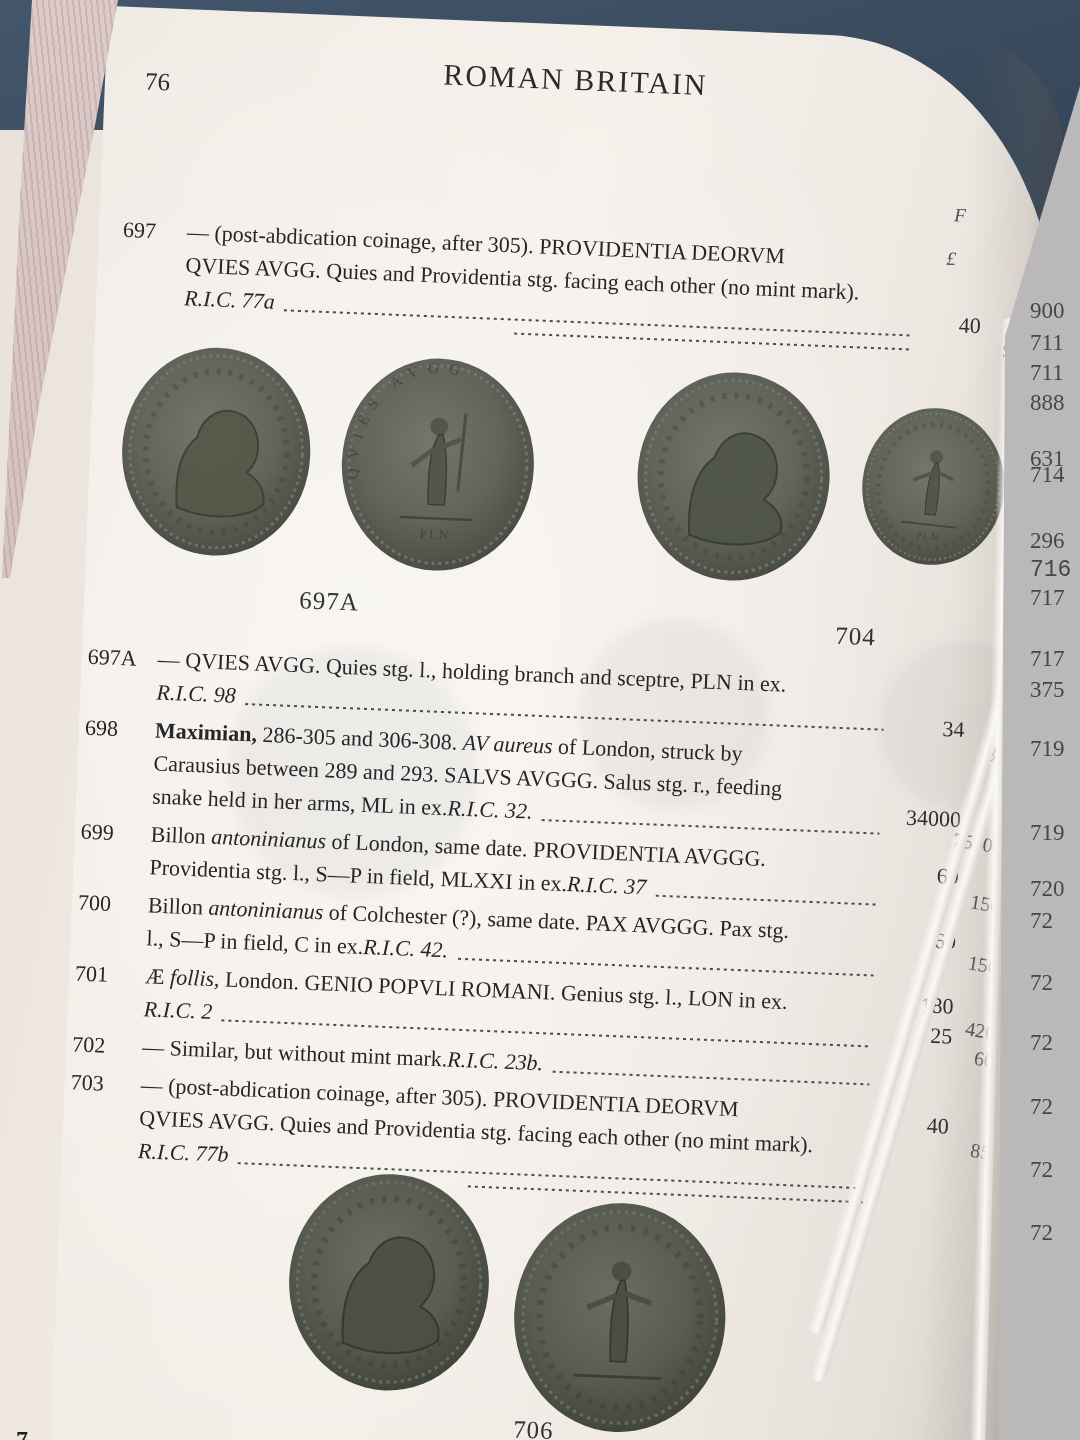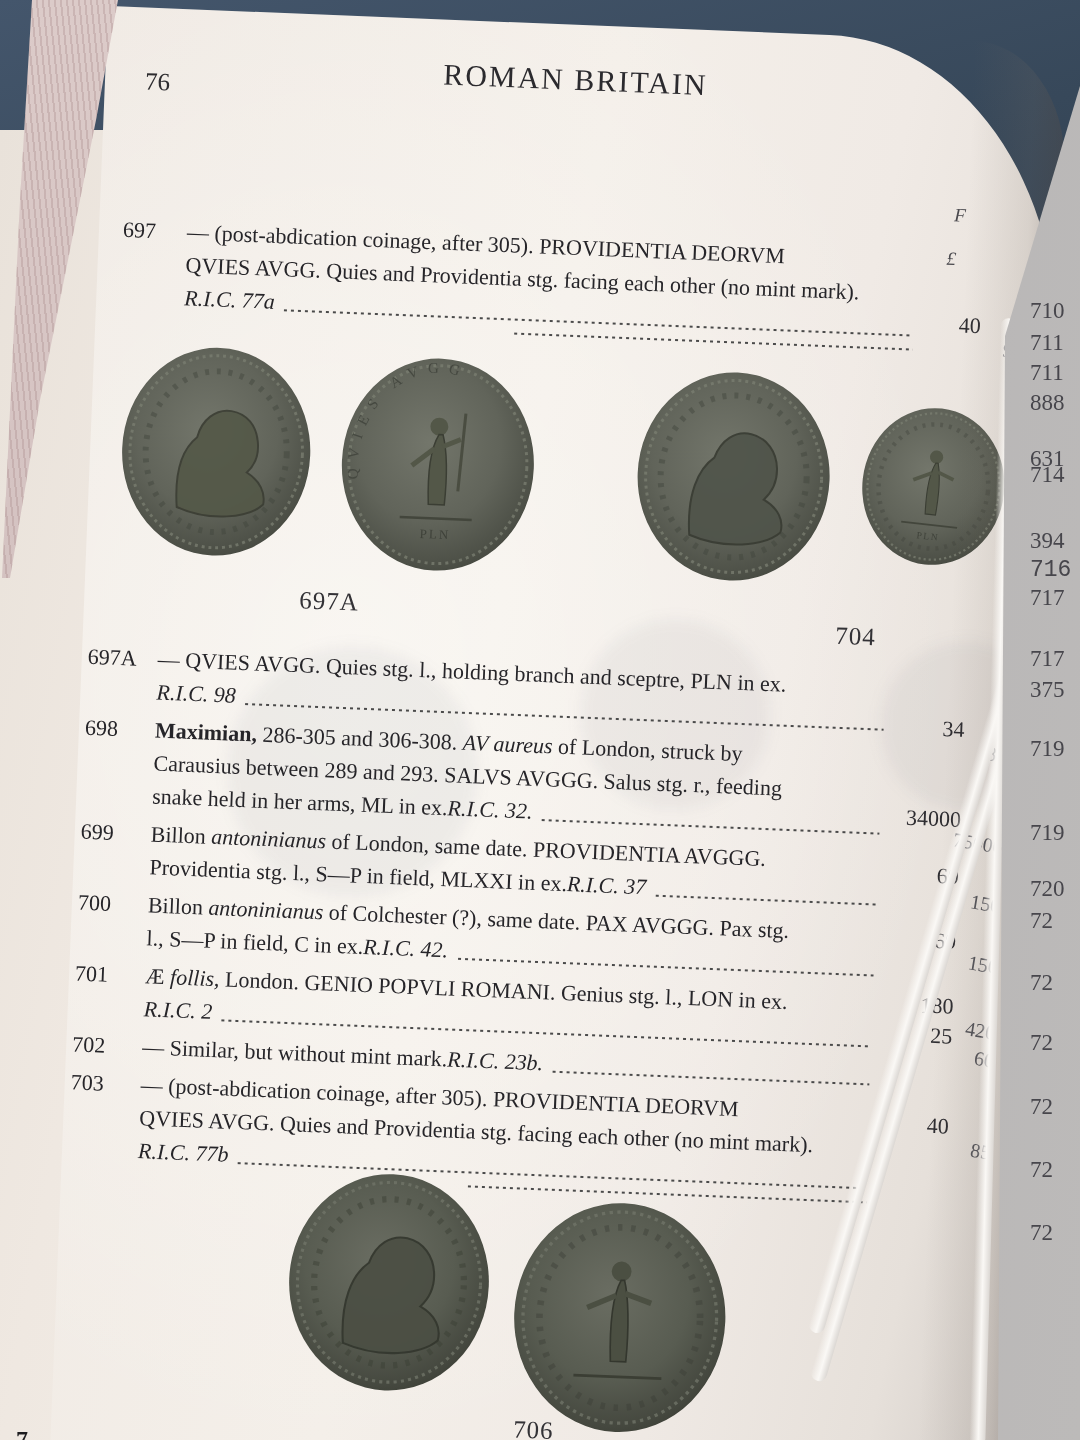"710" span.gutnum { text: 710 -> 900 }
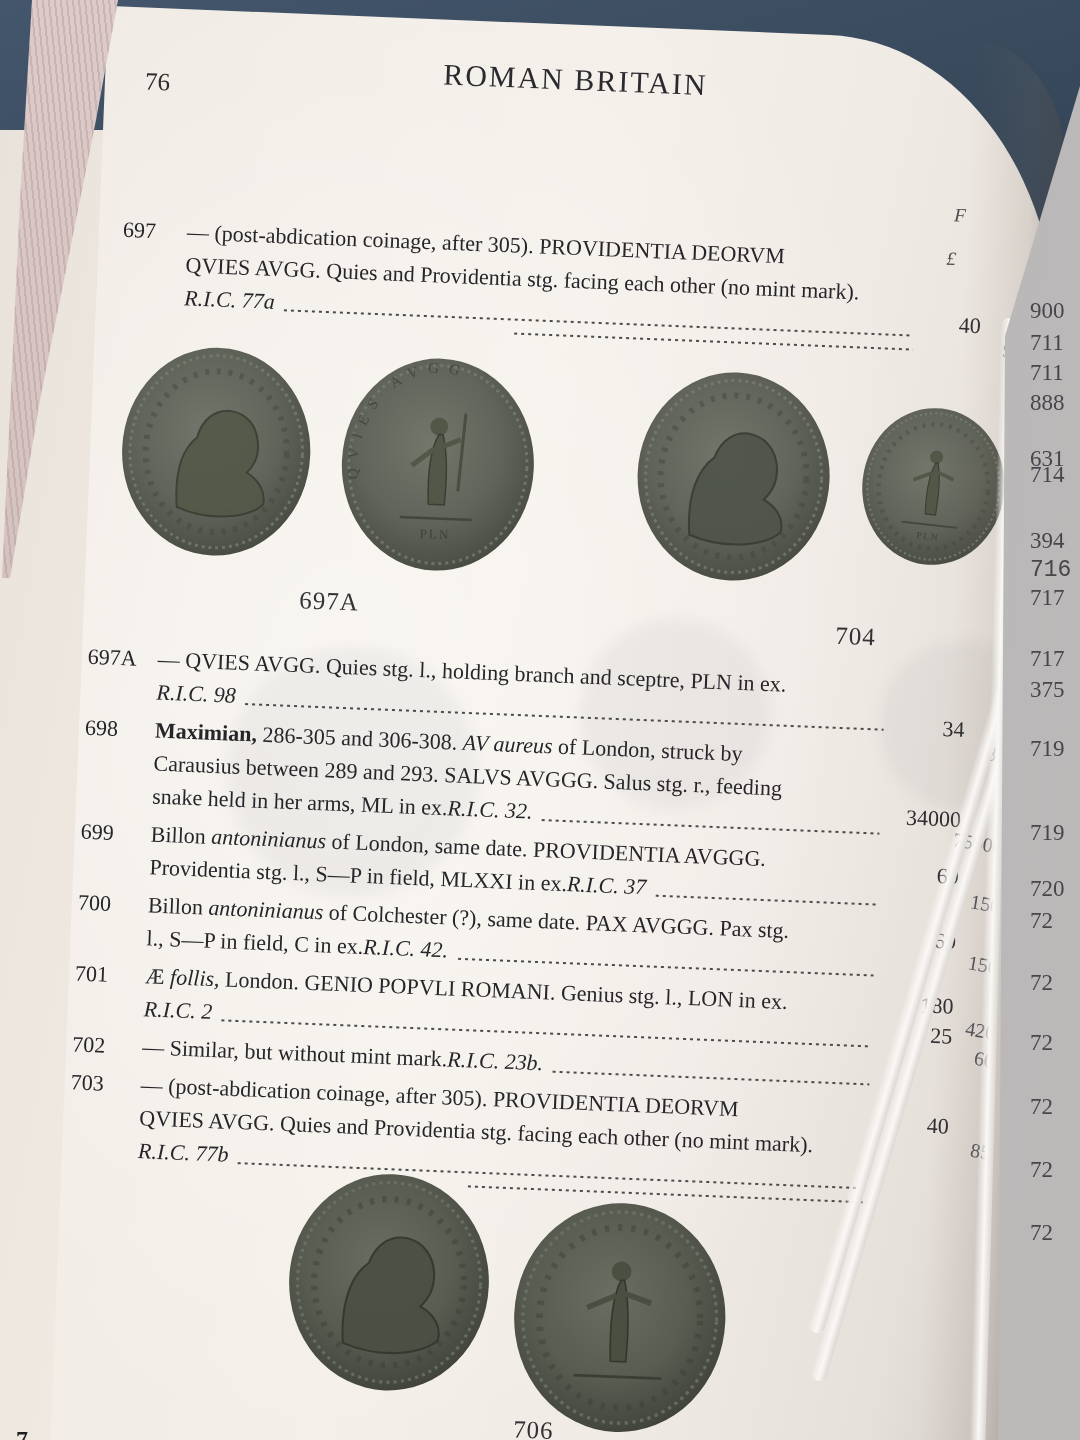"394" span.gutnum { text: 394 -> 296 }
